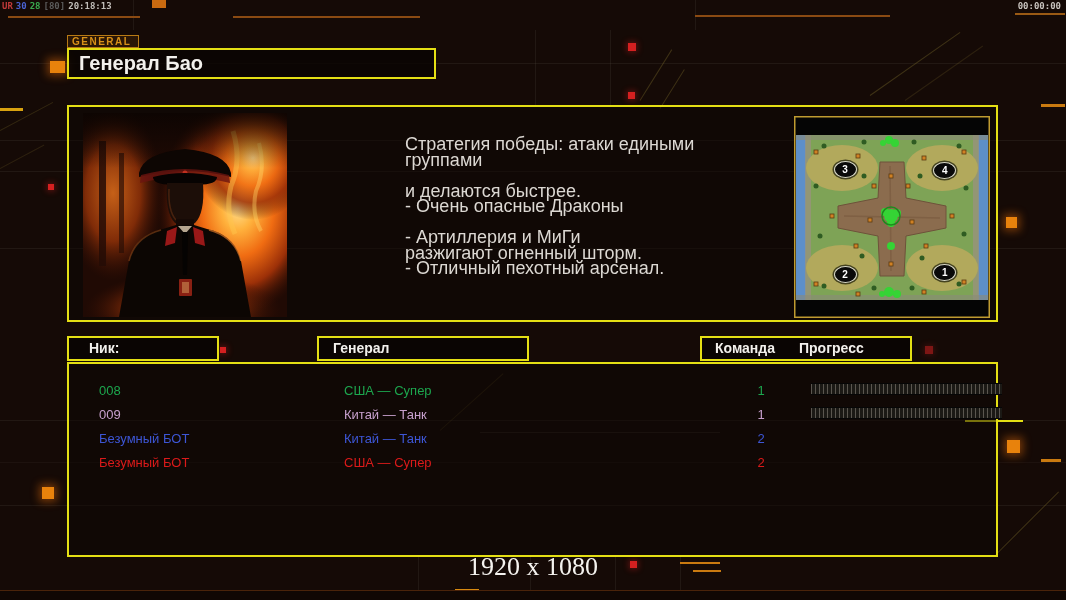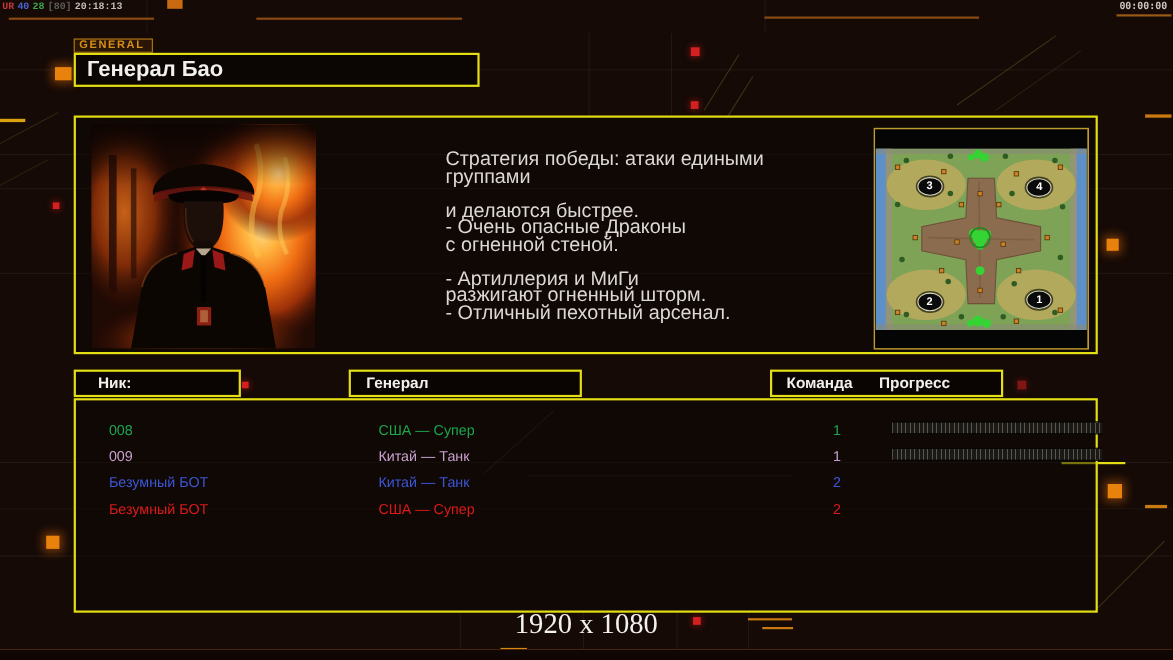"UR" .perf-overlay span { font-family: Liberation Mono, monospace -> none }
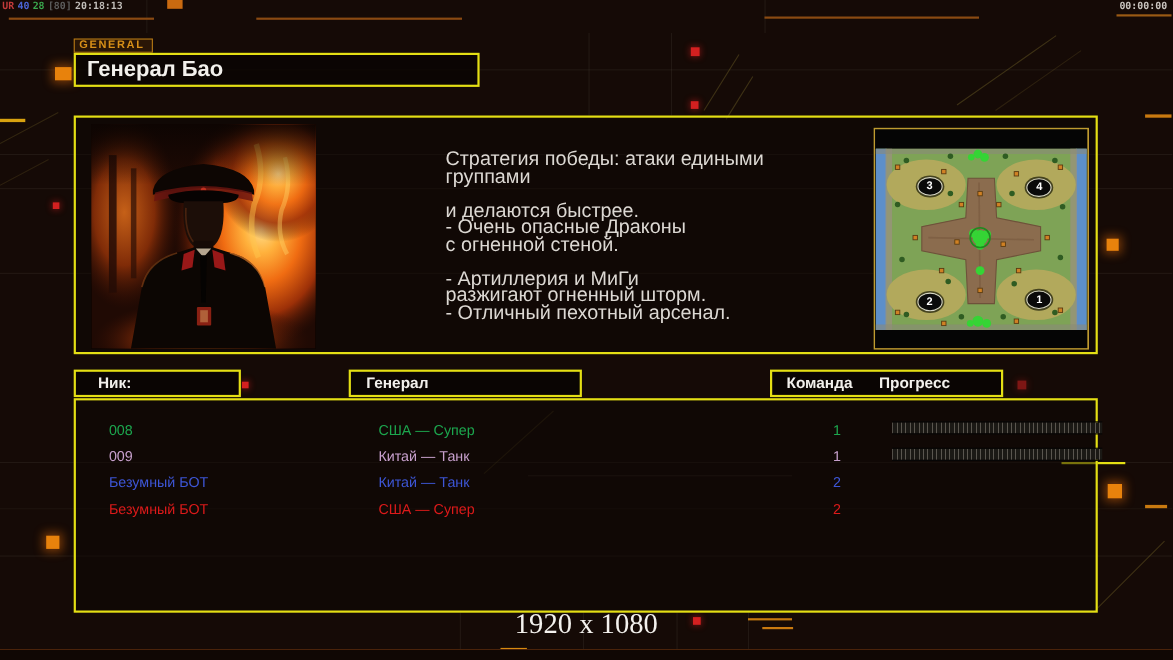"40" span { text: 40 -> 30 }
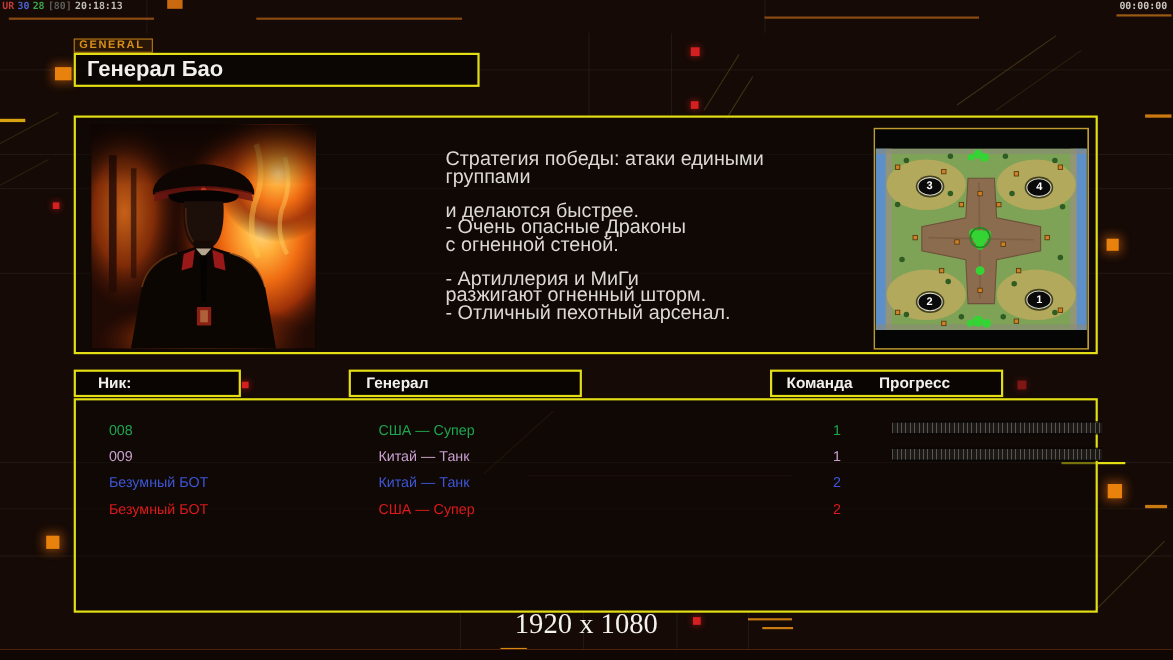"с огненной стеной." div { html: <div>с огненной стеной.</div> -> none }
